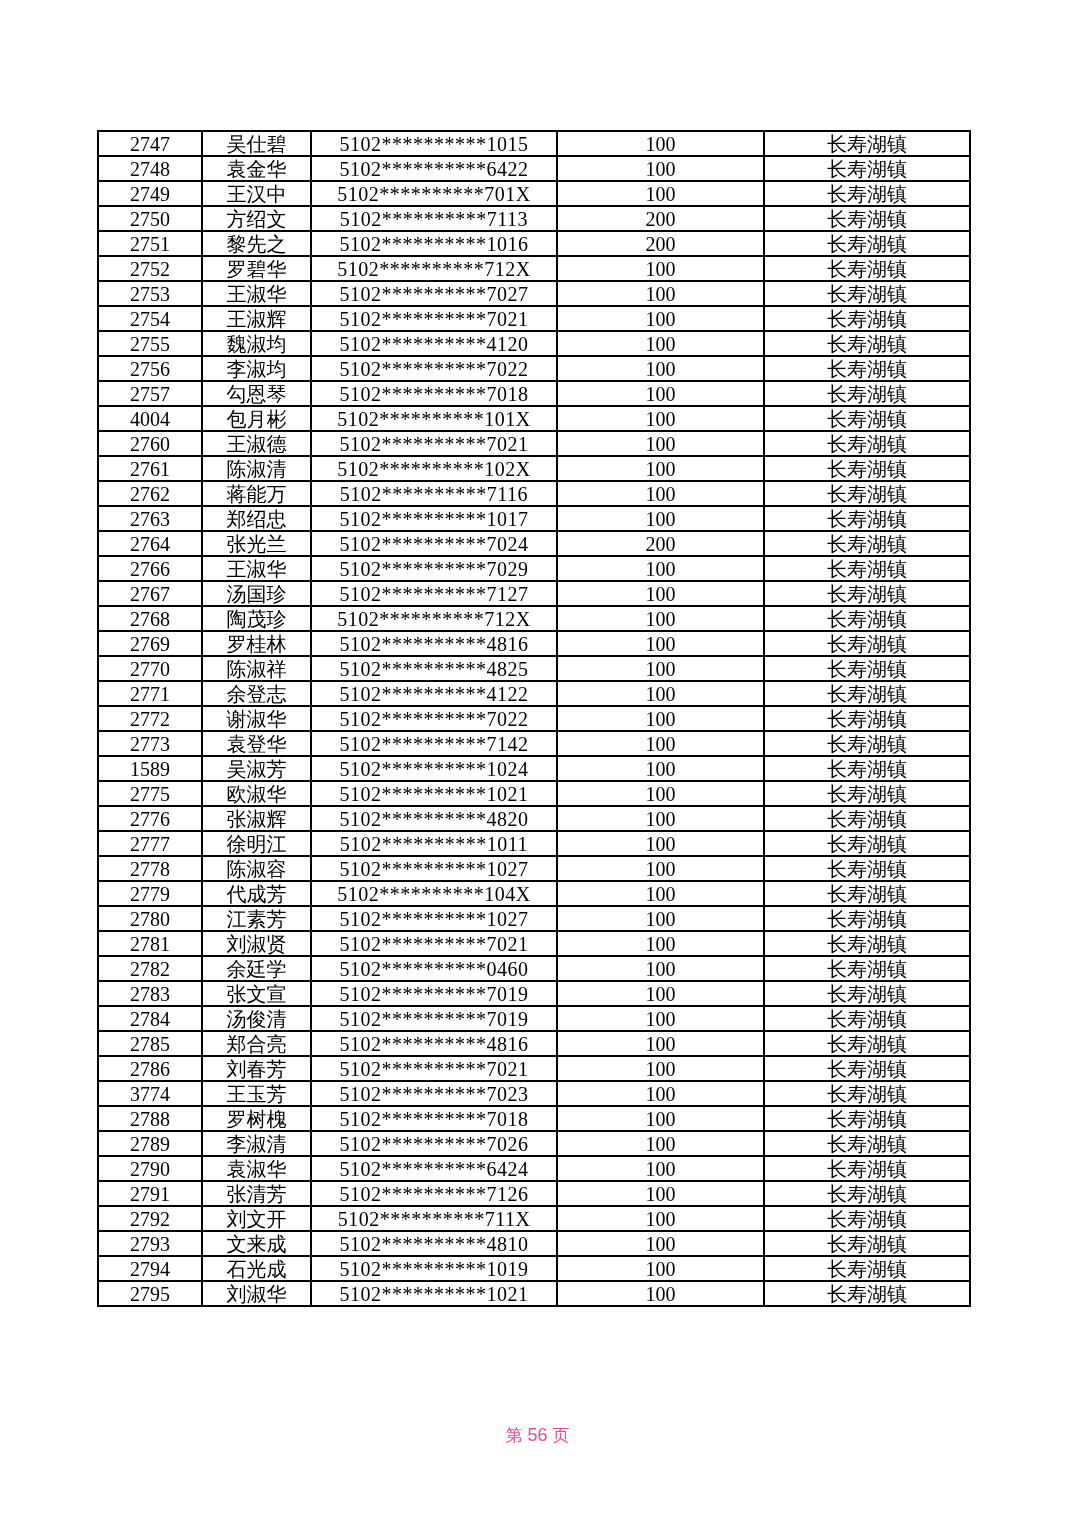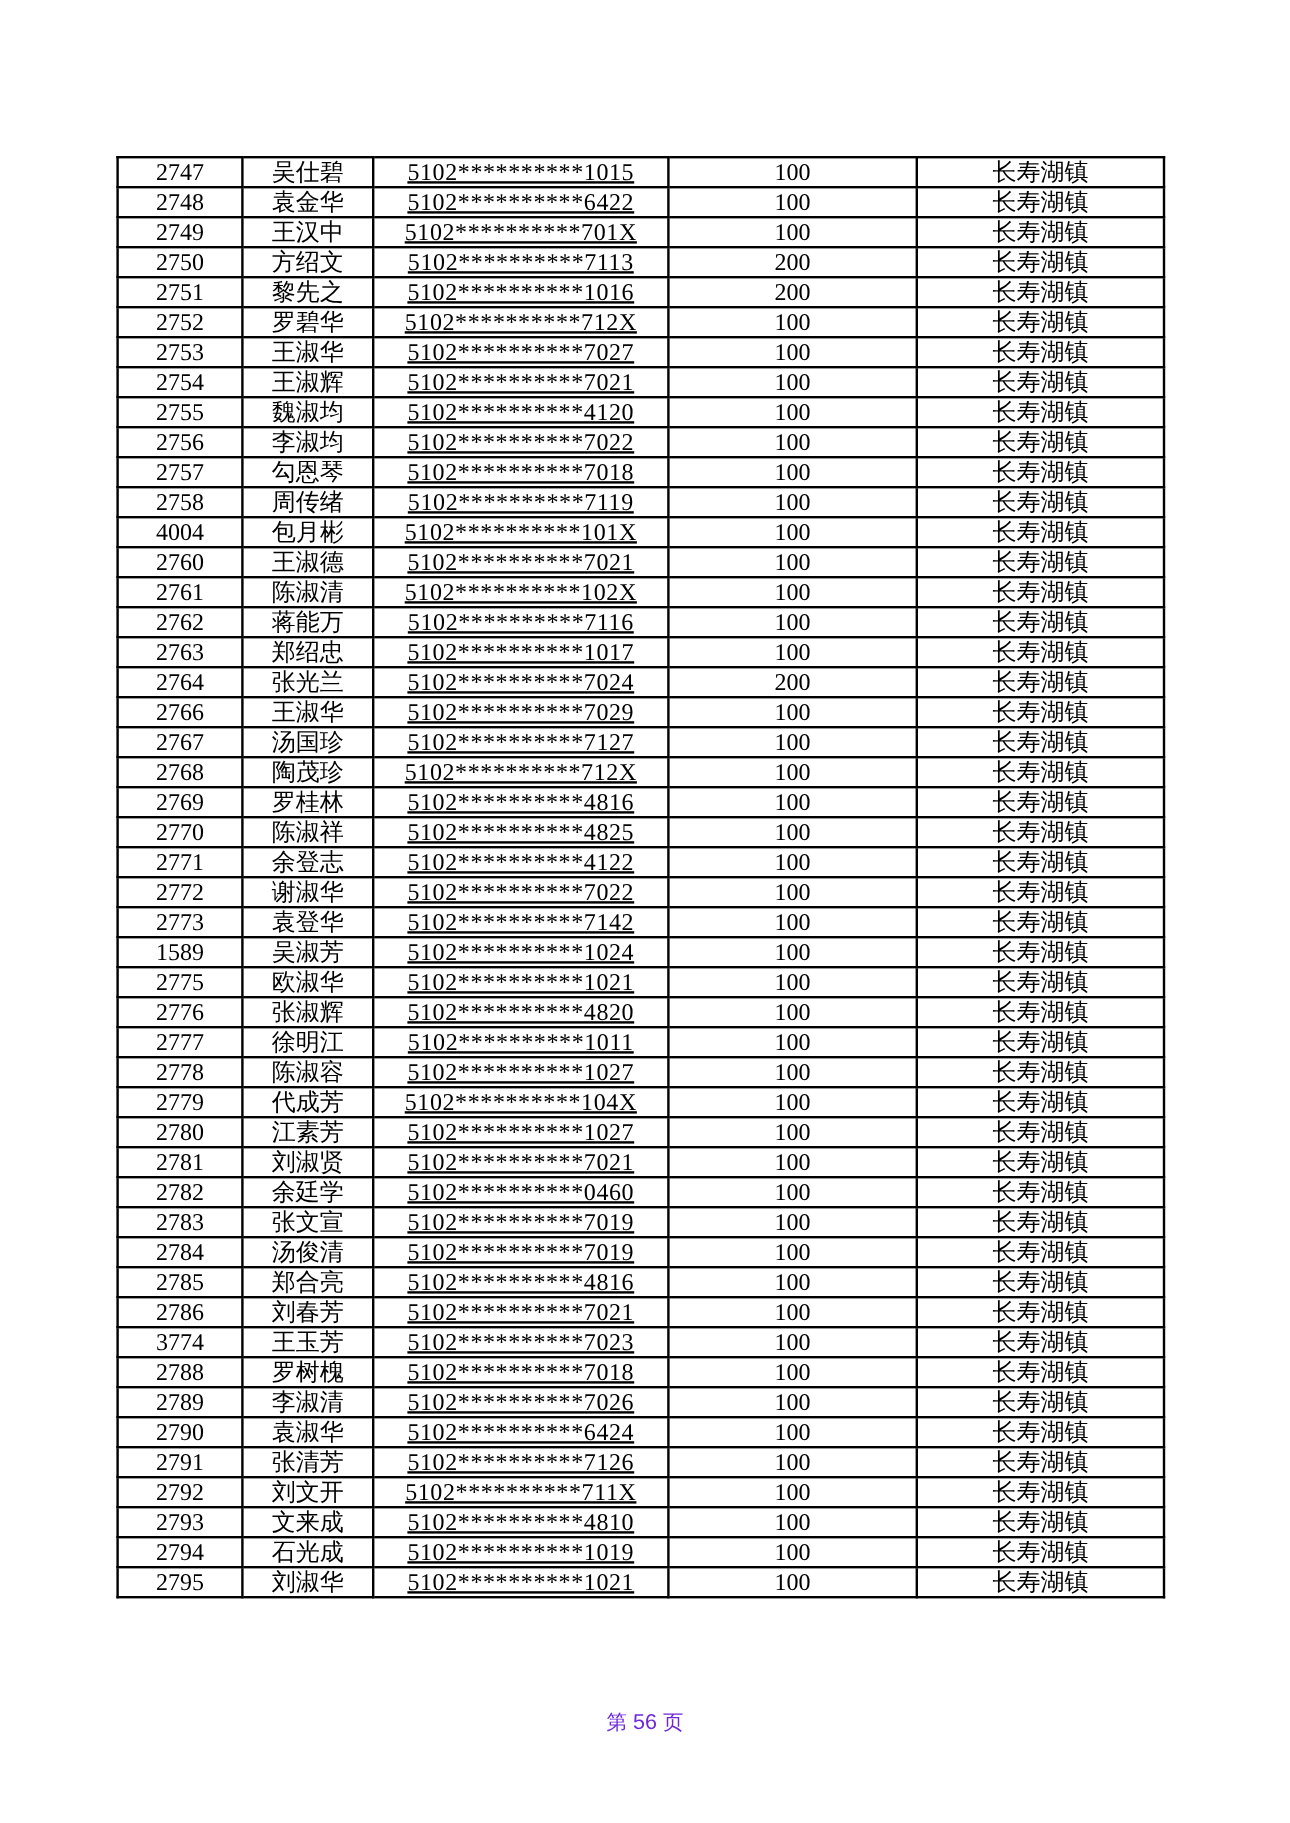"5102**********1015" table.roster td.id-cell { text-decoration: underline -> none }
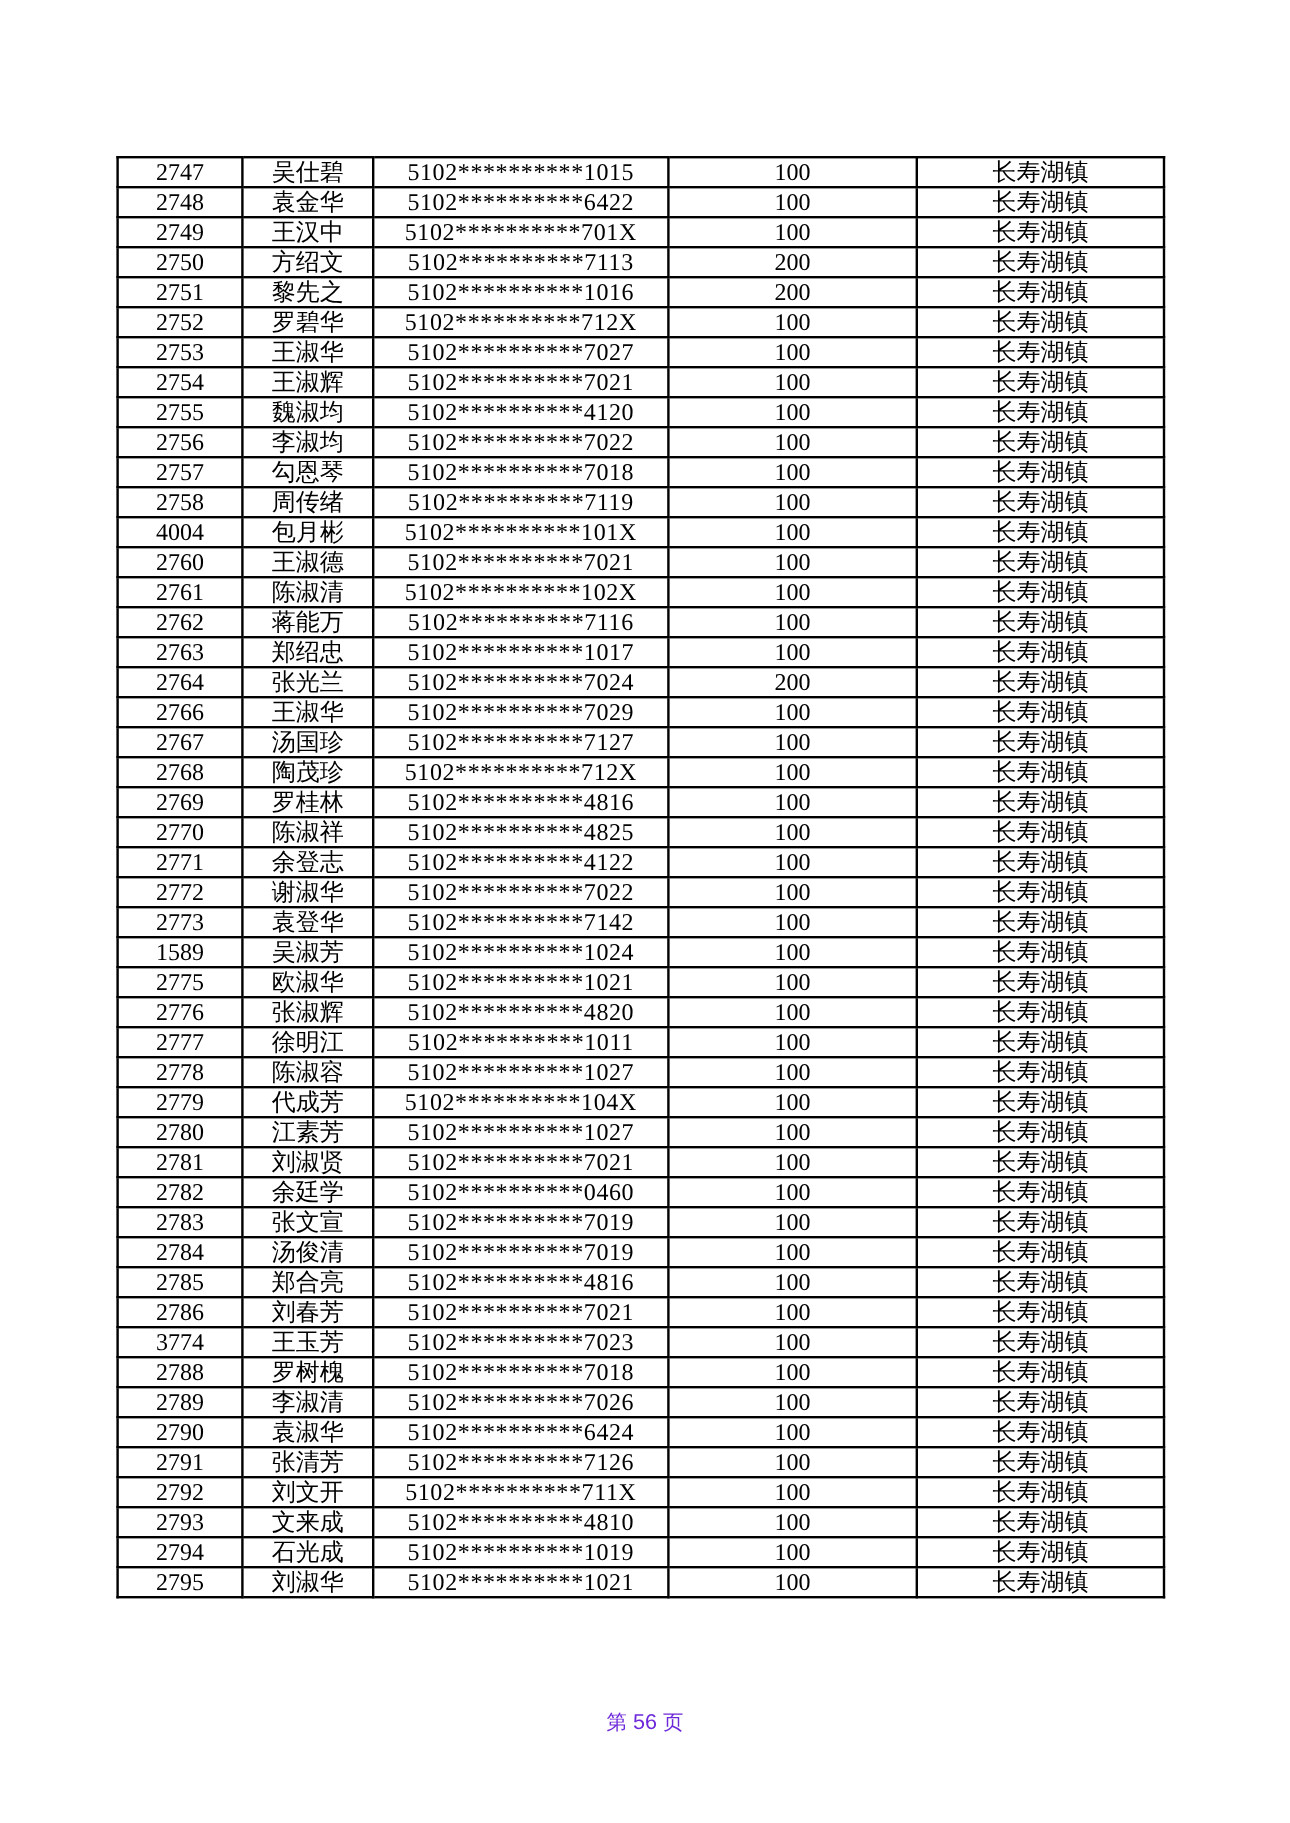"2758" tr { html: <tr> <td>2758</td> <td>周传绪</td> <td>5102**********7119</td> <td>100</td> <td>长寿湖镇</td> </tr> -> none }
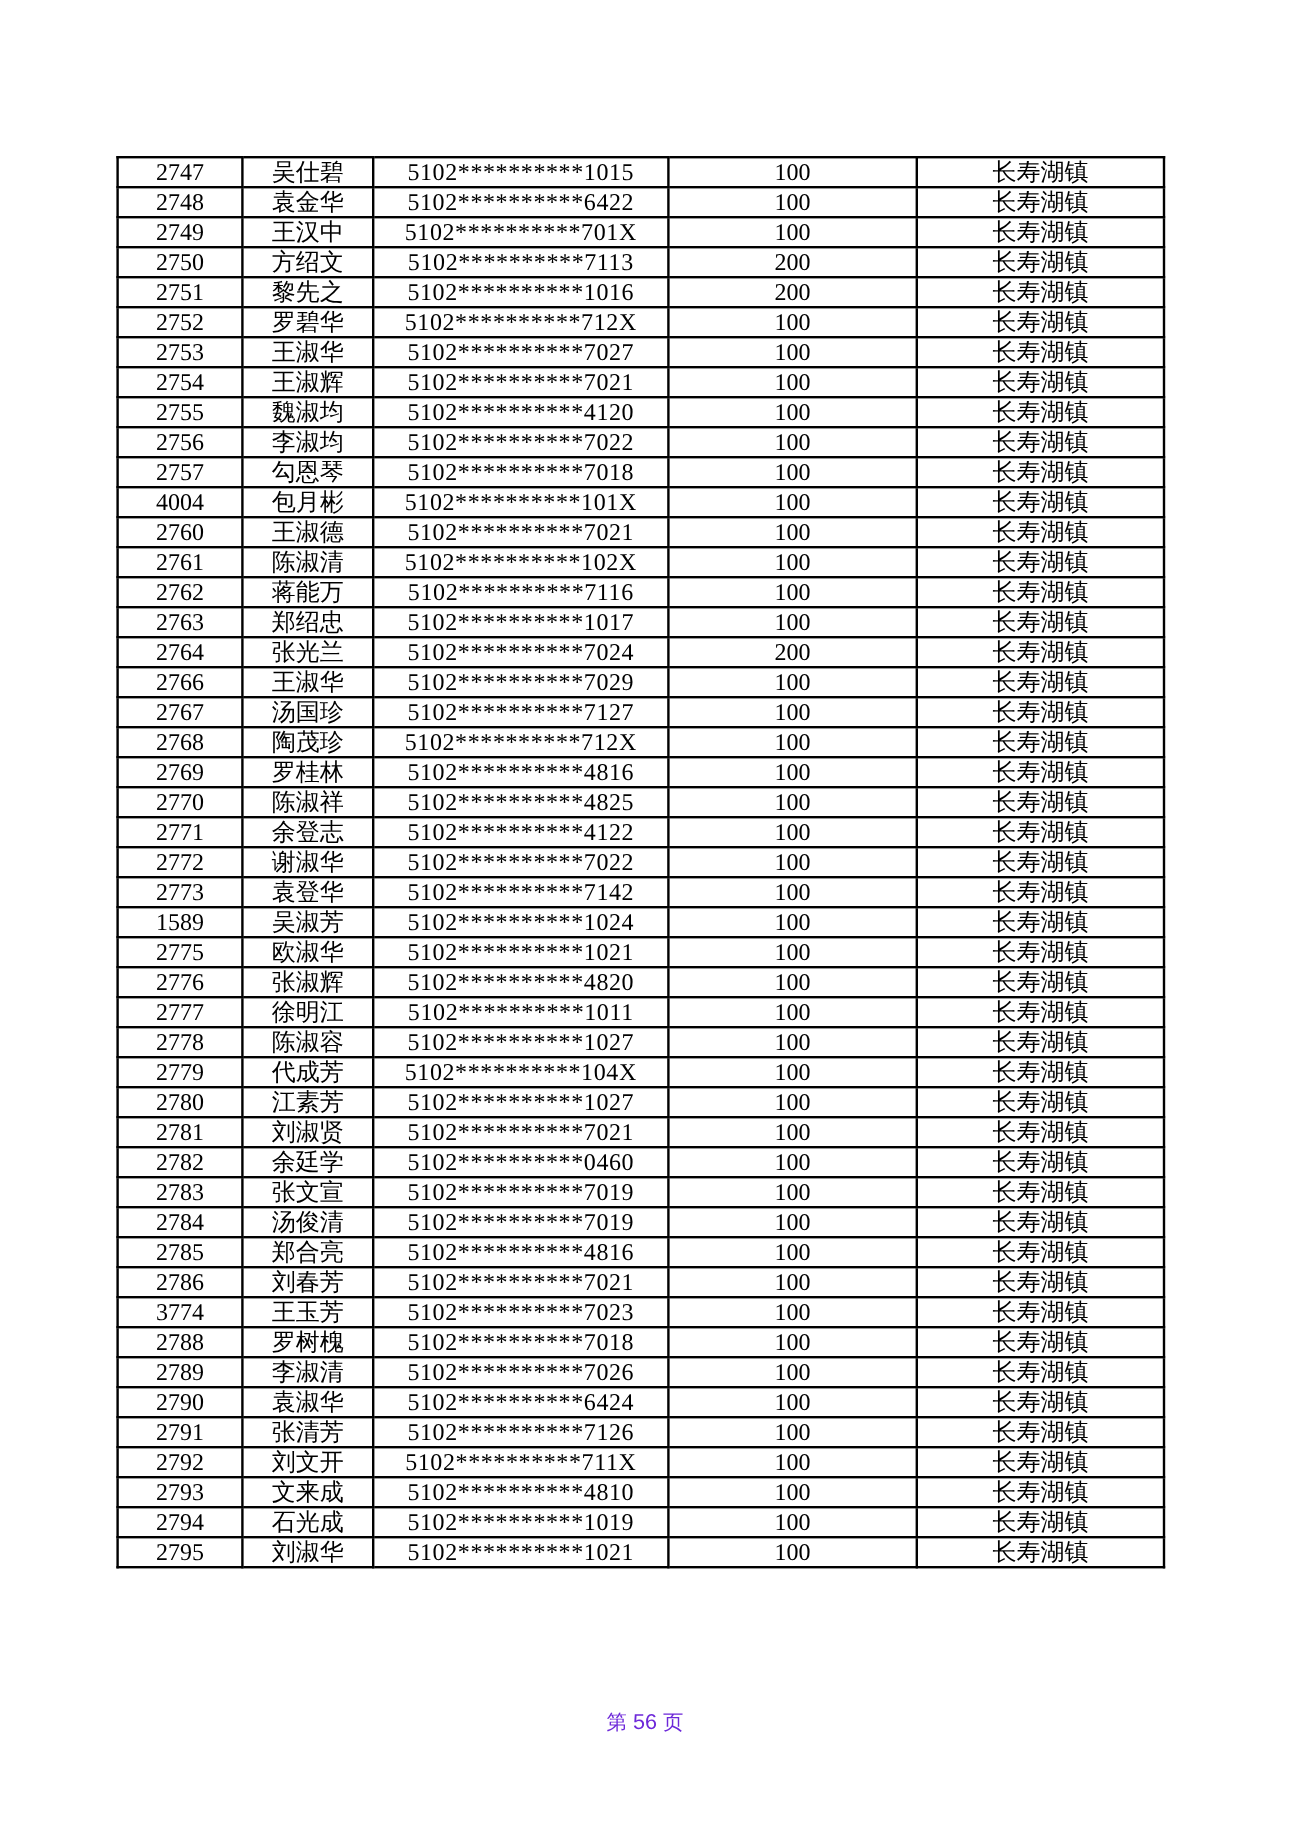"第 56 页" .footer { color: #6d28d9 -> #ec4899 }
